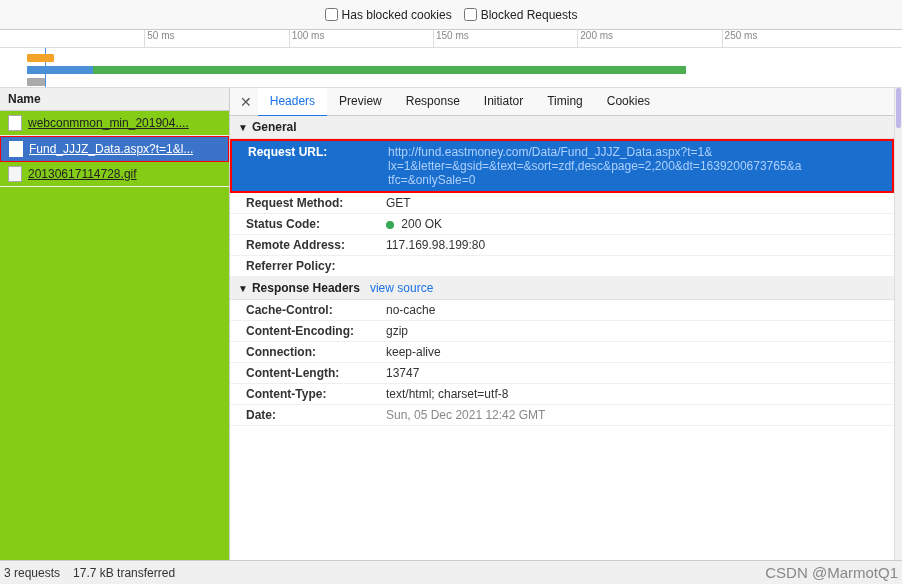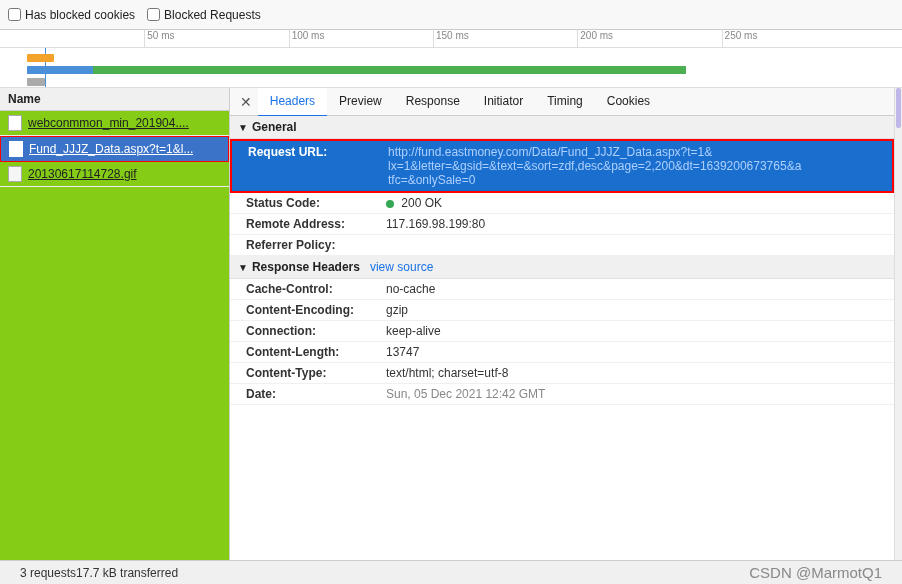"Has blocked cookies" .top-bar { justify-content: none -> center }
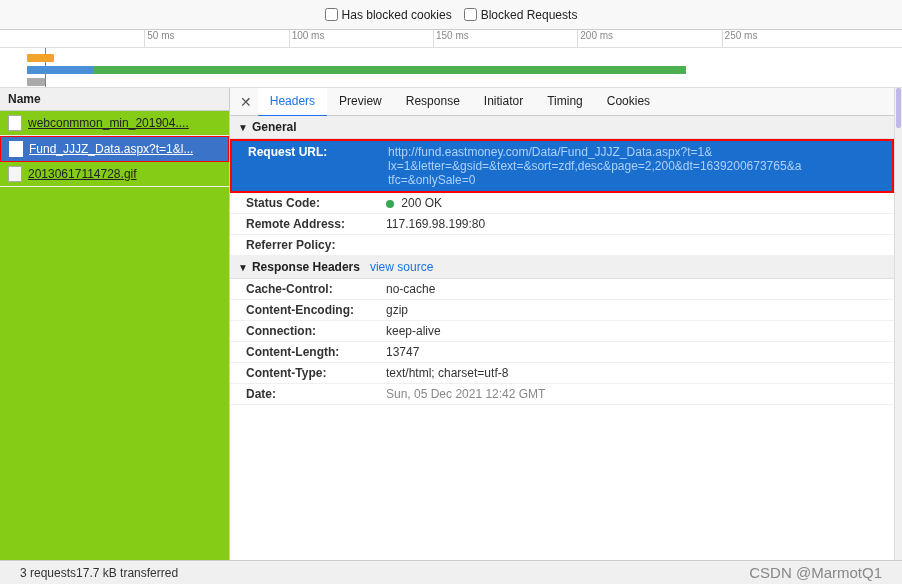"Request Method:" div.info-row { html: none -> <div> <span>Request Method:</span> <span>GET</span> </div> }
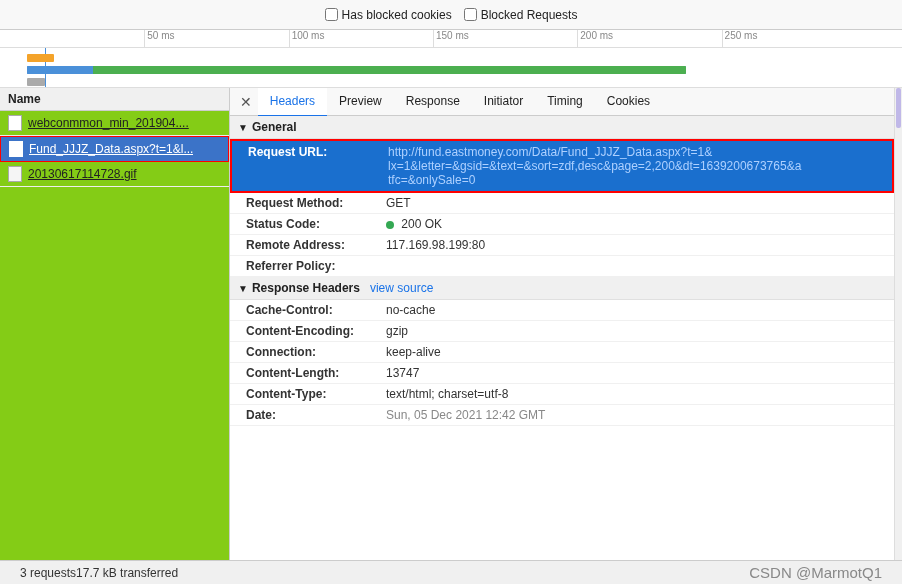"3 requests" .bottom-bar { gap: 0 -> 13px; padding: 3px 20px -> 3px 4px }
